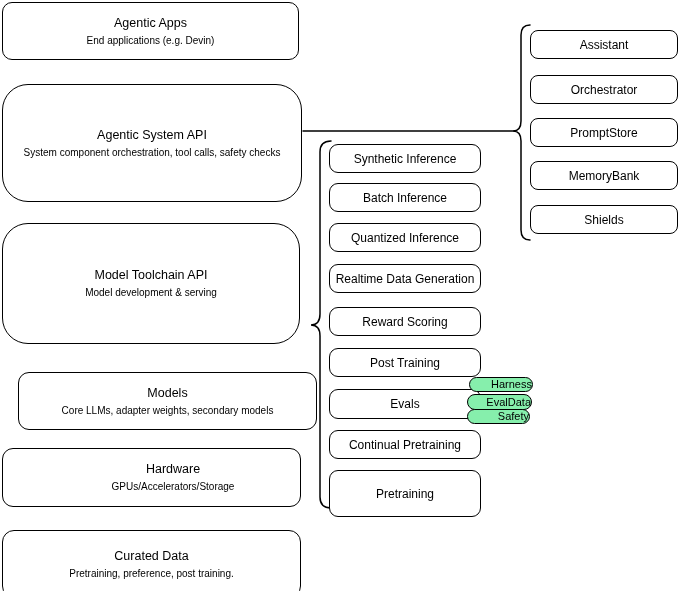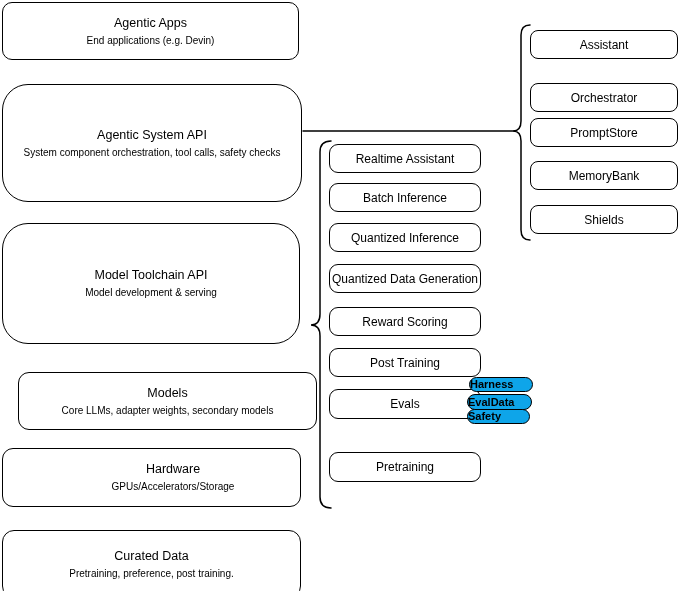"Orchestrator" .n-orchestrator { top: 83px -> 75px }
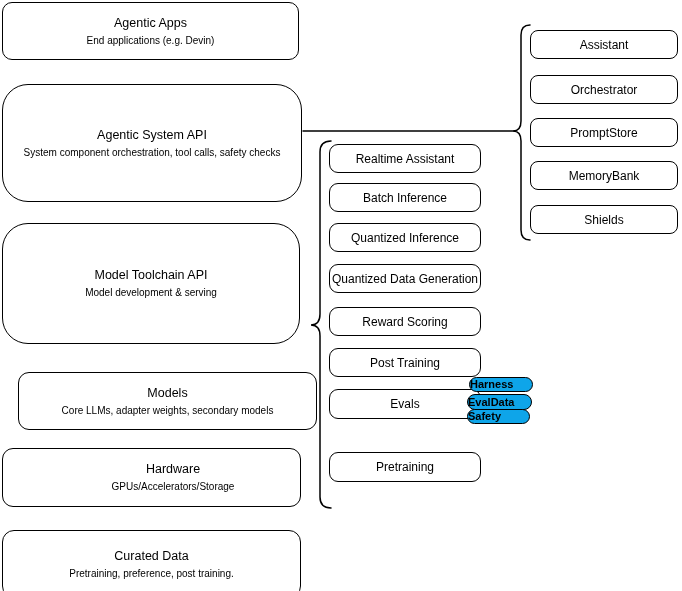"Realtime Assistant" div.label { text: Realtime Assistant -> Synthetic Inference }
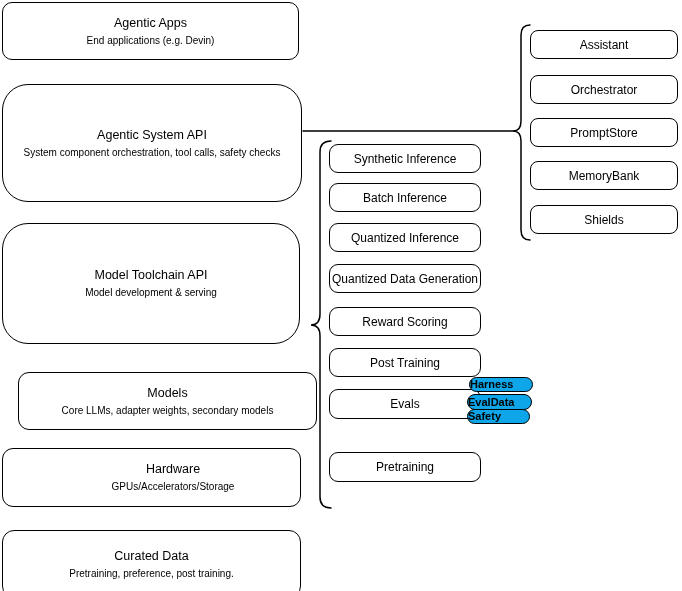"Quantized Data Generation" div.label { text: Quantized -> Realtime }
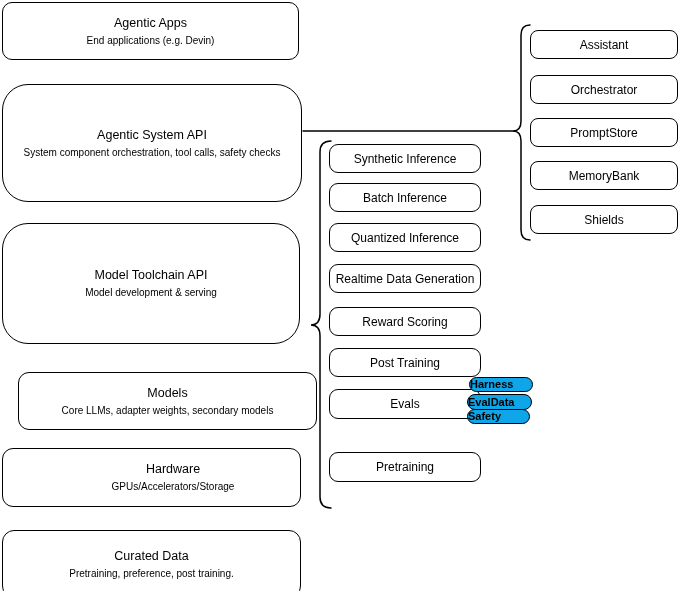"Harness" .pill { background: #0ea5e9 -> #86efac; font-weight: bold -> none; justify-content: flex-start -> flex-end }
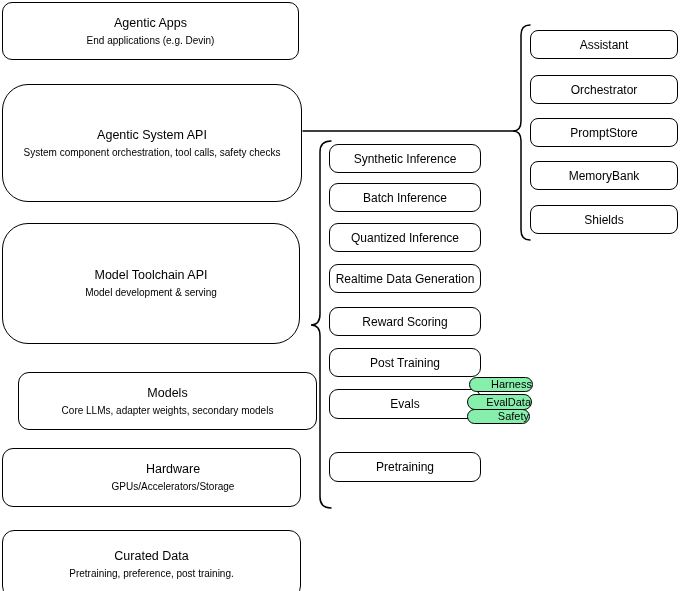"Continual Pretraining" div.node { html: none -> <div> <div>Continual Pretraining</div> </div> }
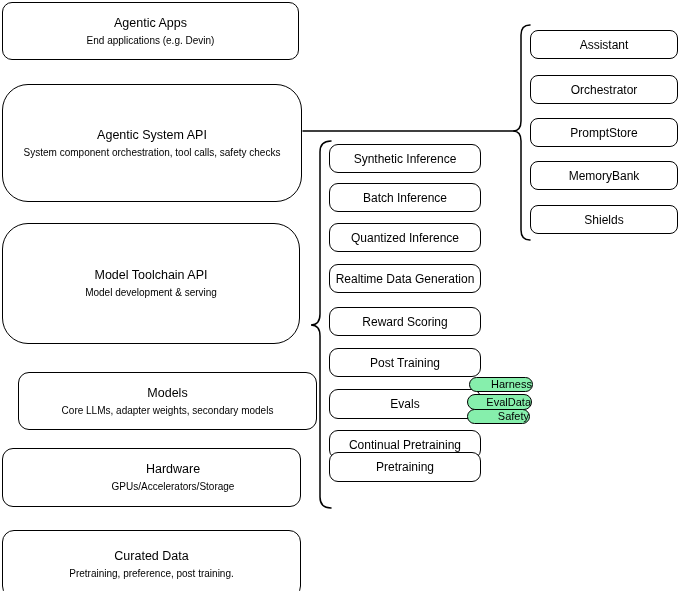"Pretraining" .n-pretrain { height: 30px -> 47px; top: 452px -> 470px }
